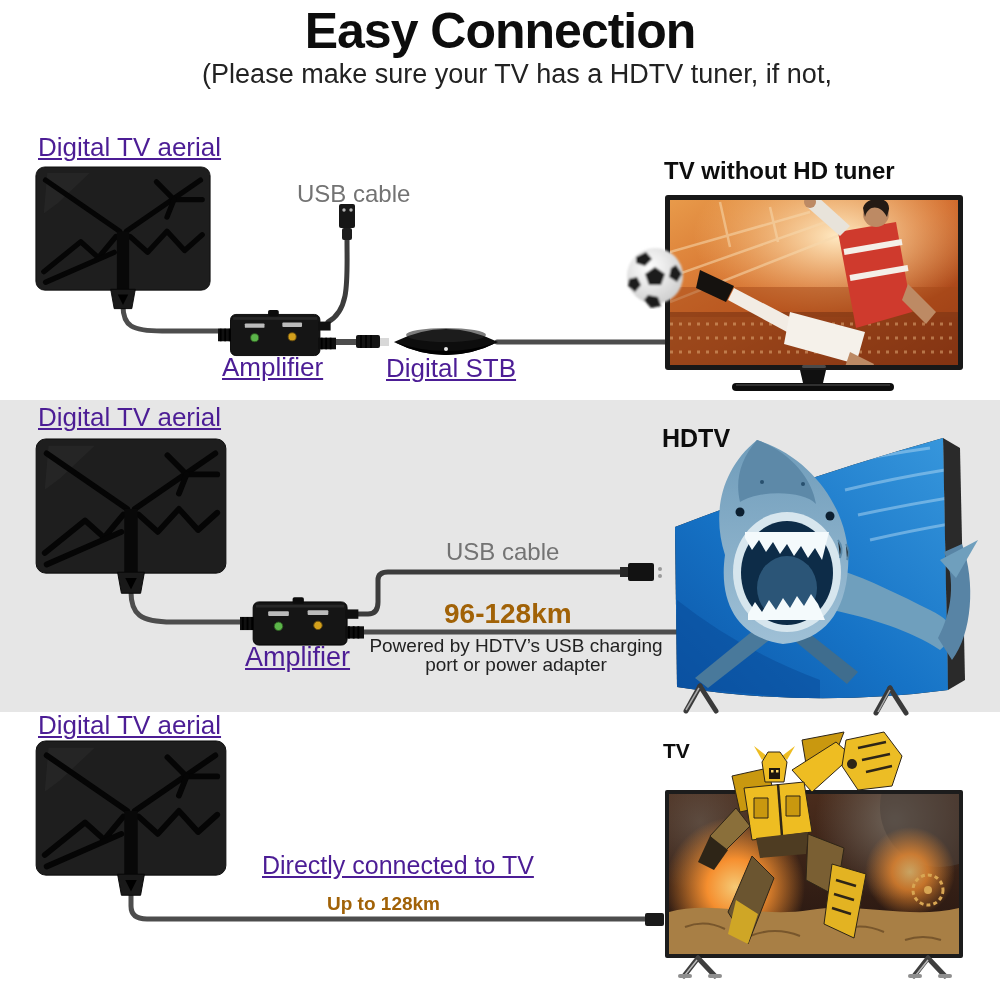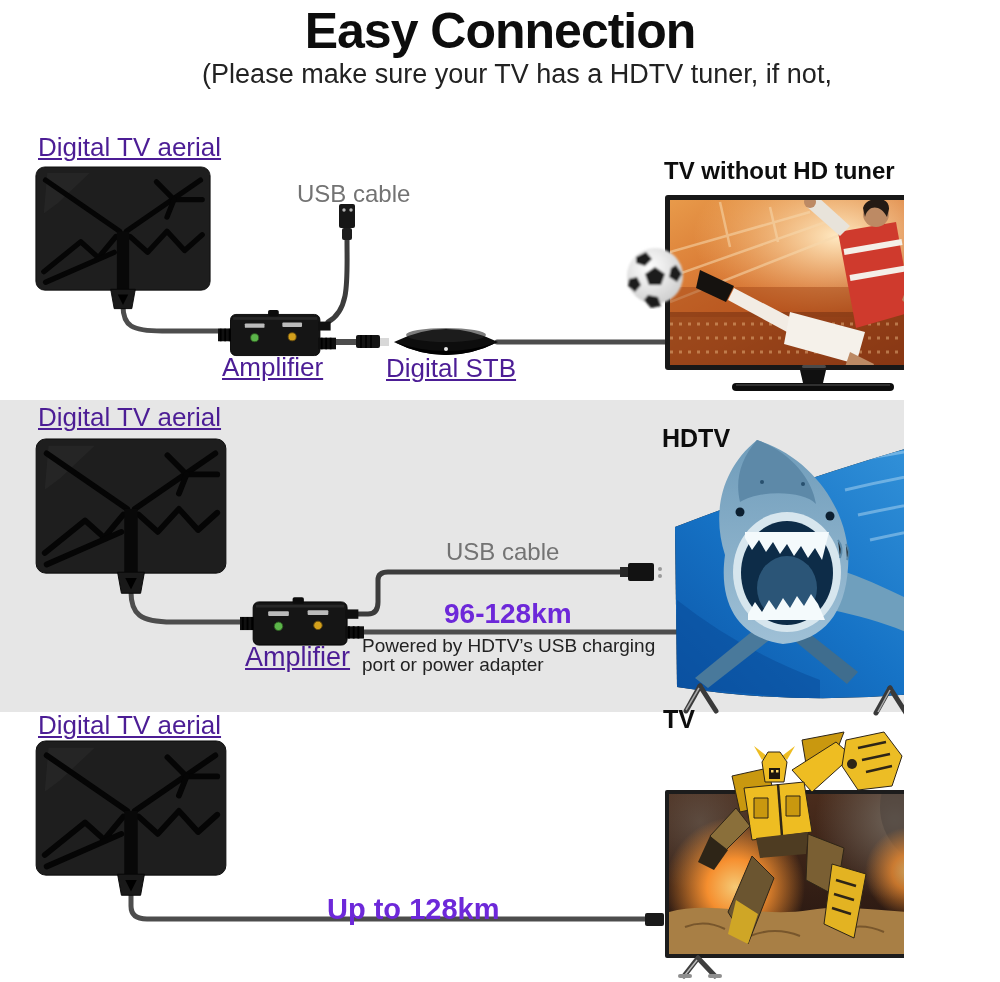"Easy Connection" .canvas { width: 904px -> 1000px }
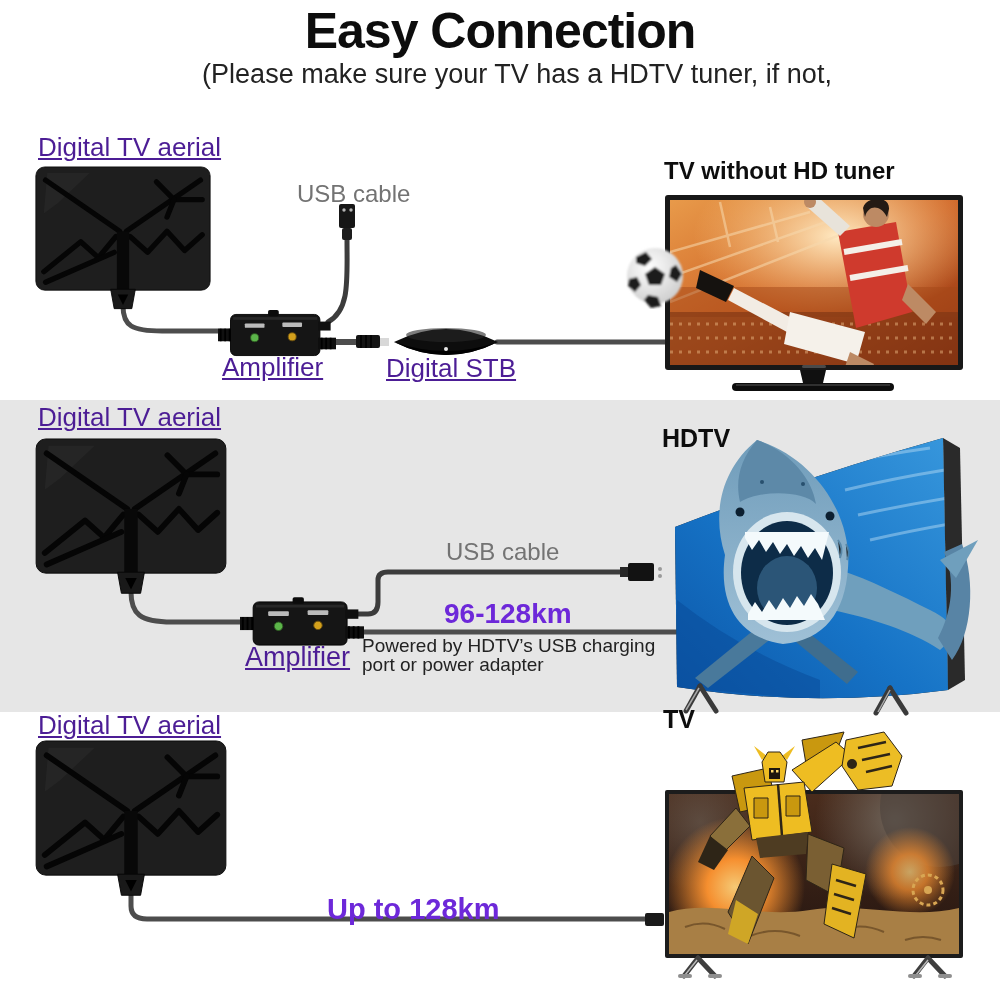"96-128km" .range { color: #6d28d9 -> #a16207 }
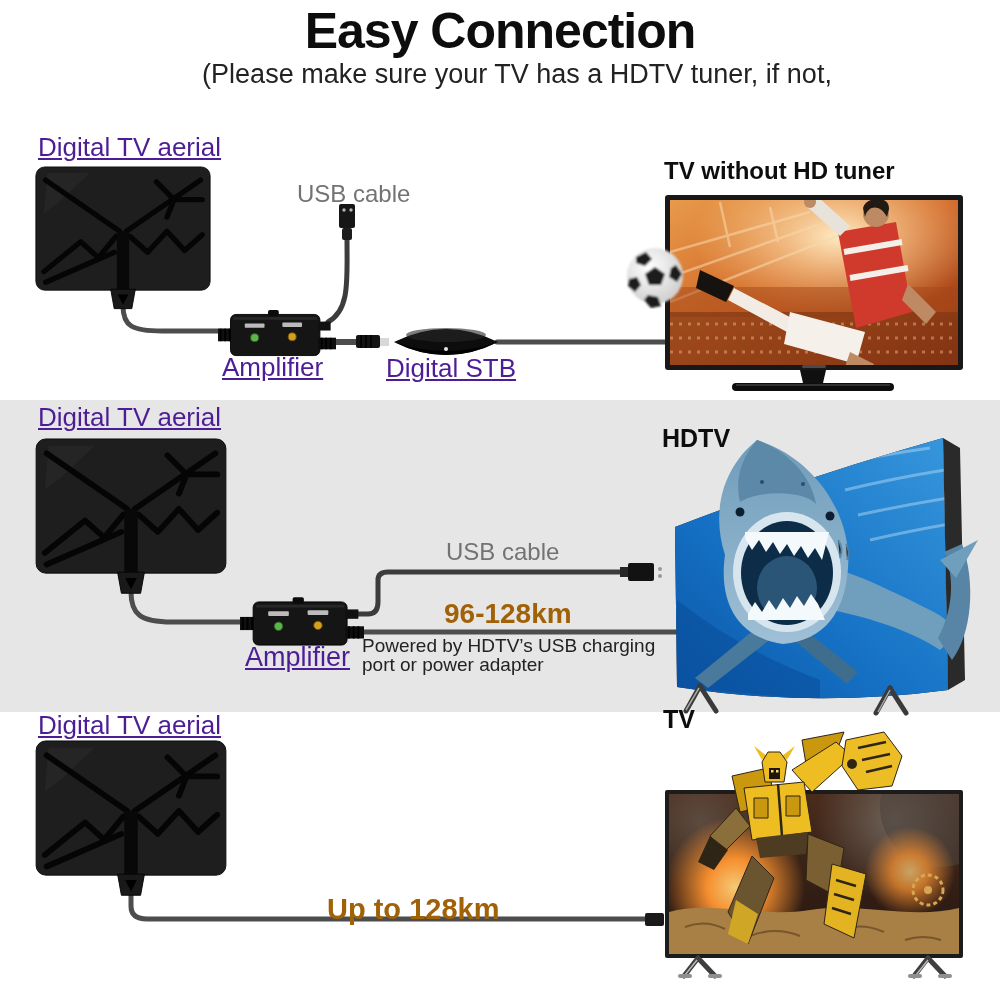"Powered by HDTV’s USB charging" .note { text-align: none -> center }
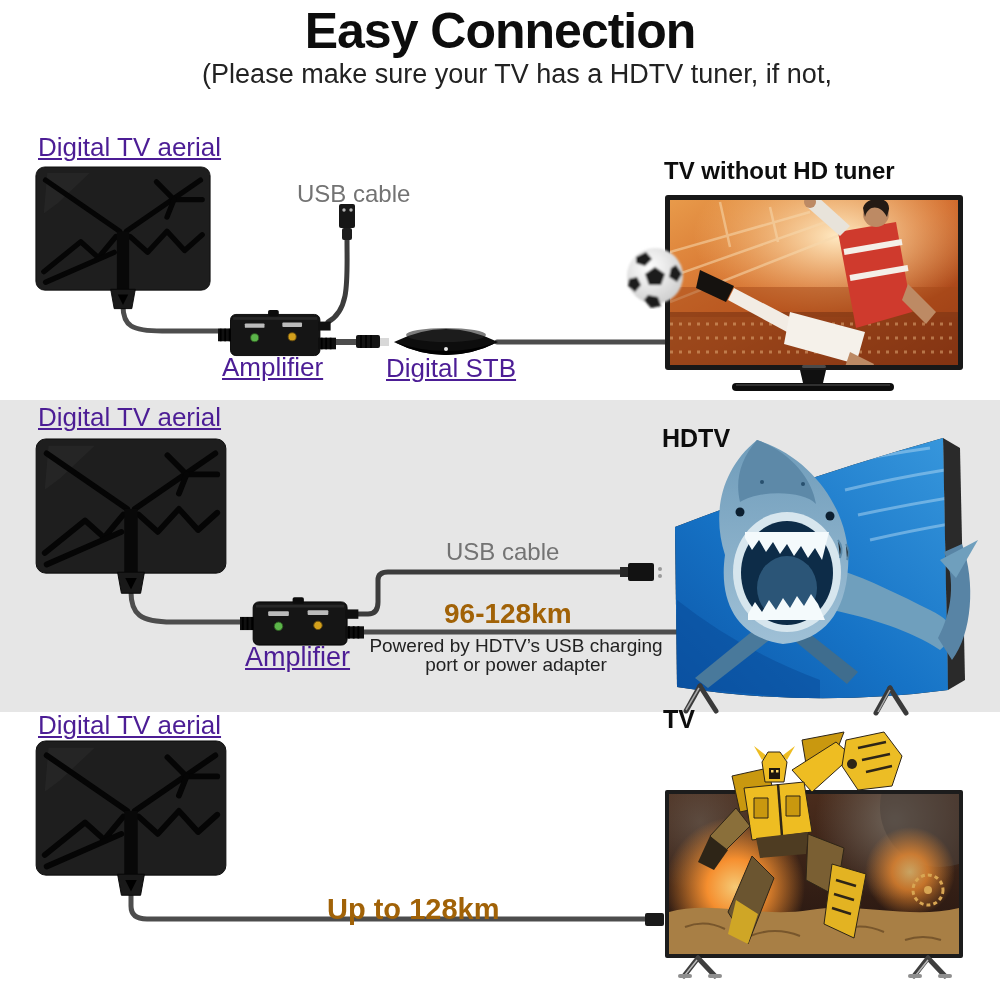"TV" div.abs { font-size: 25px -> 21px; top: 705px -> 739px }
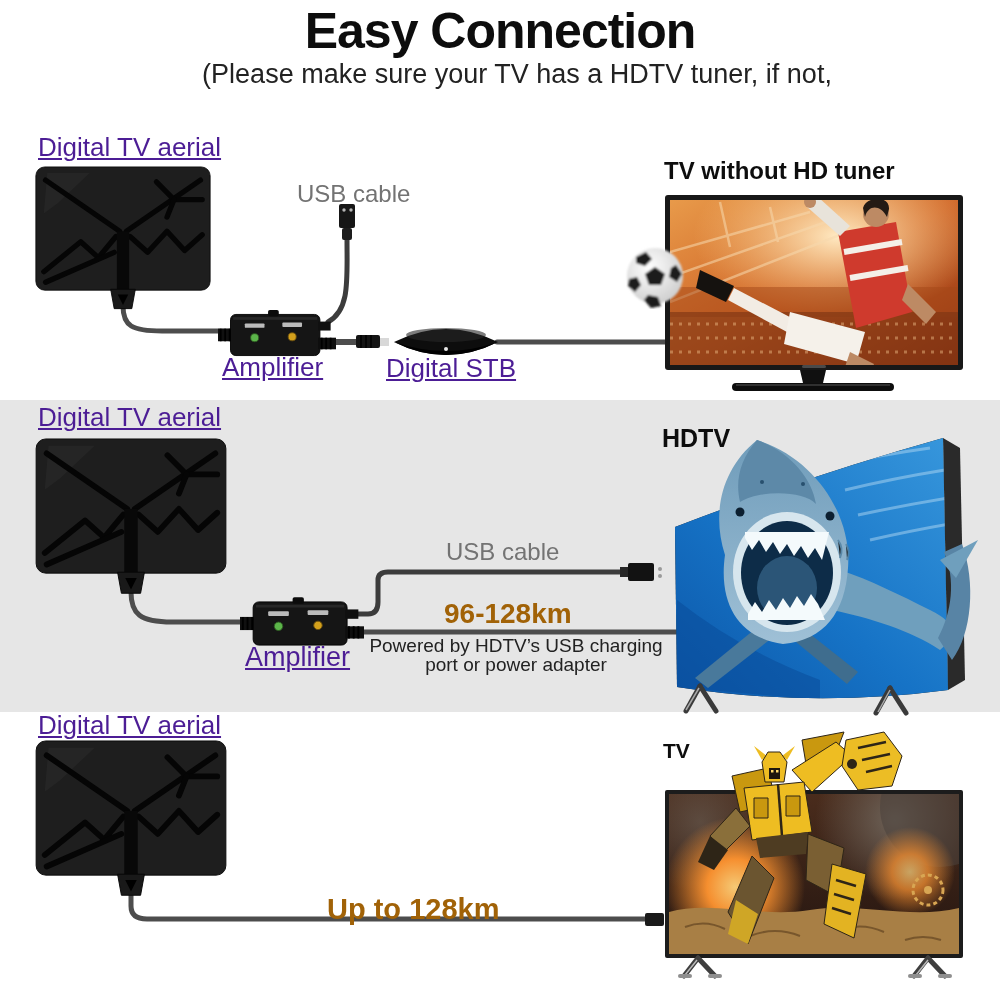"Directly connected to TV" div.abs { html: none -> <div>Directly connected to TV</div> }
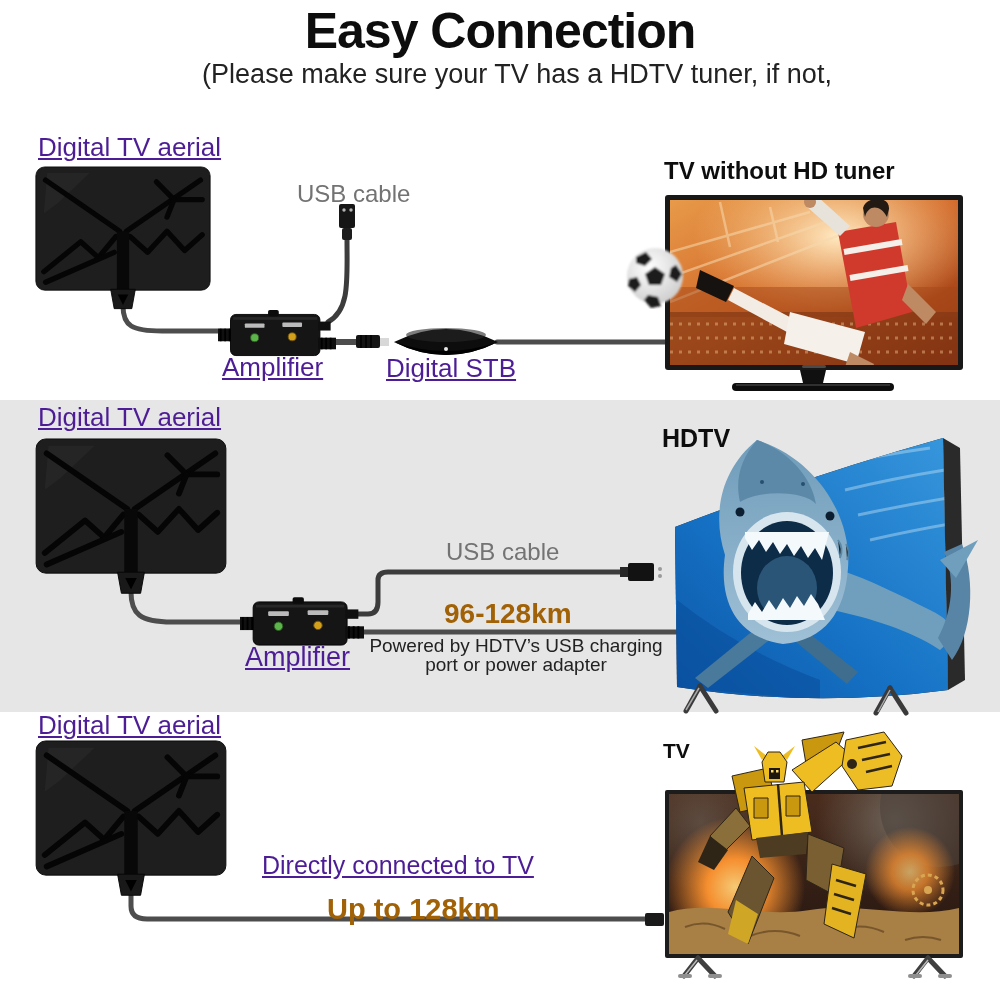"Up to 128km" div.abs { font-size: 29px -> 19px }
